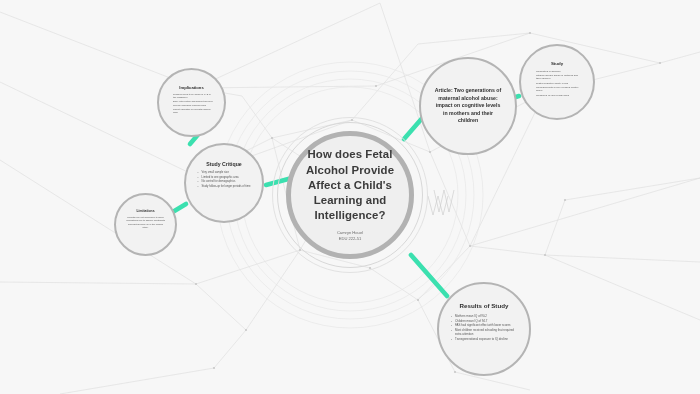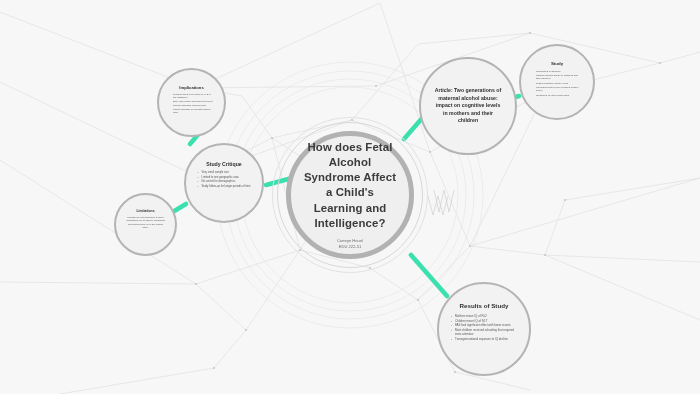"How does Fetal Alcohol Syndrome" div.center-title { text: Syndrome -> Provide }
